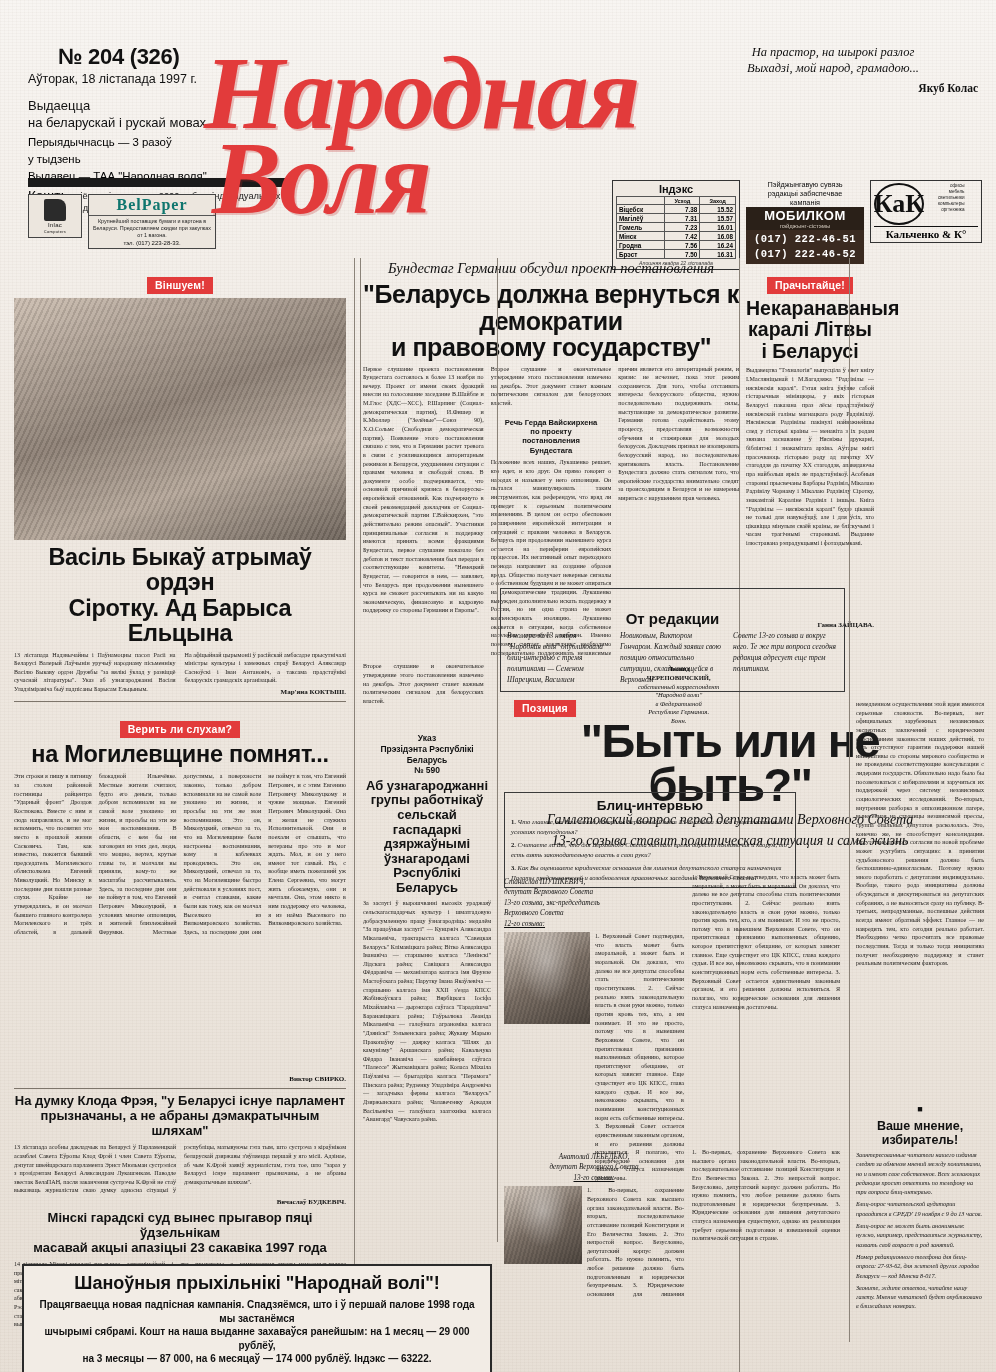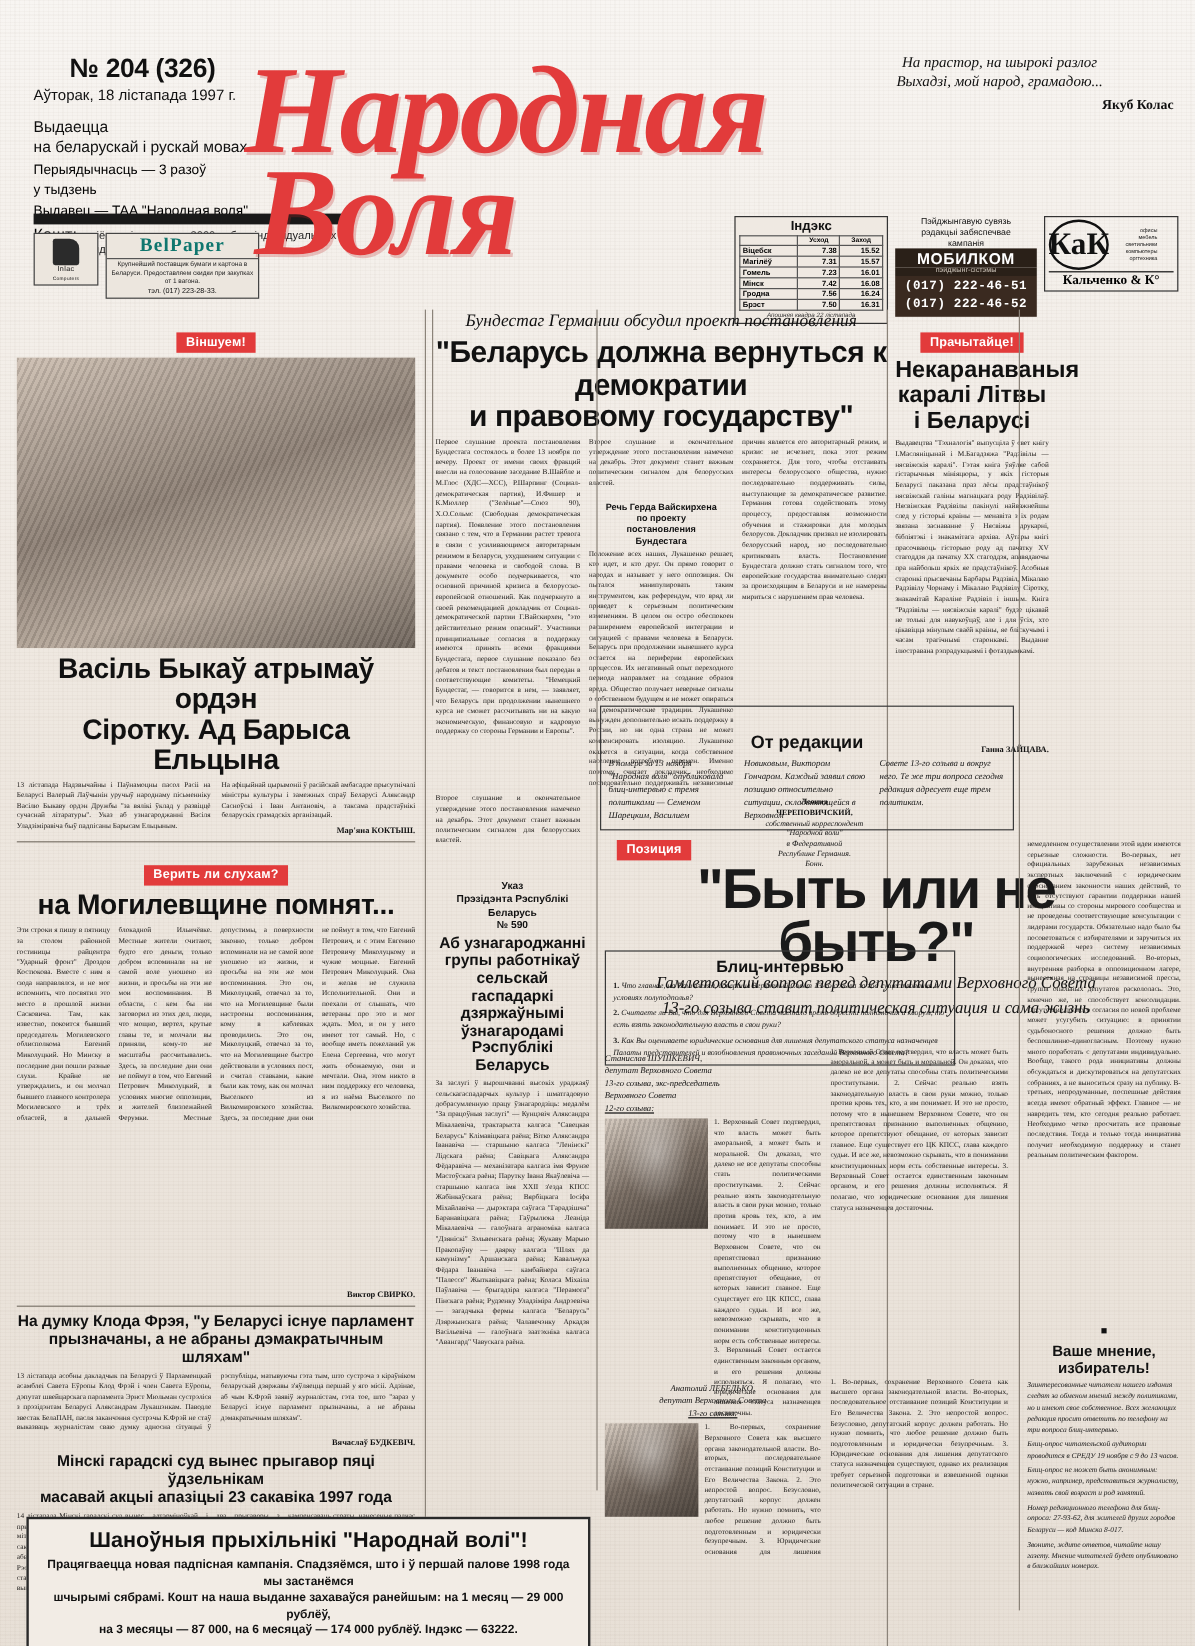"КаК" div { align-items: center -> none }
